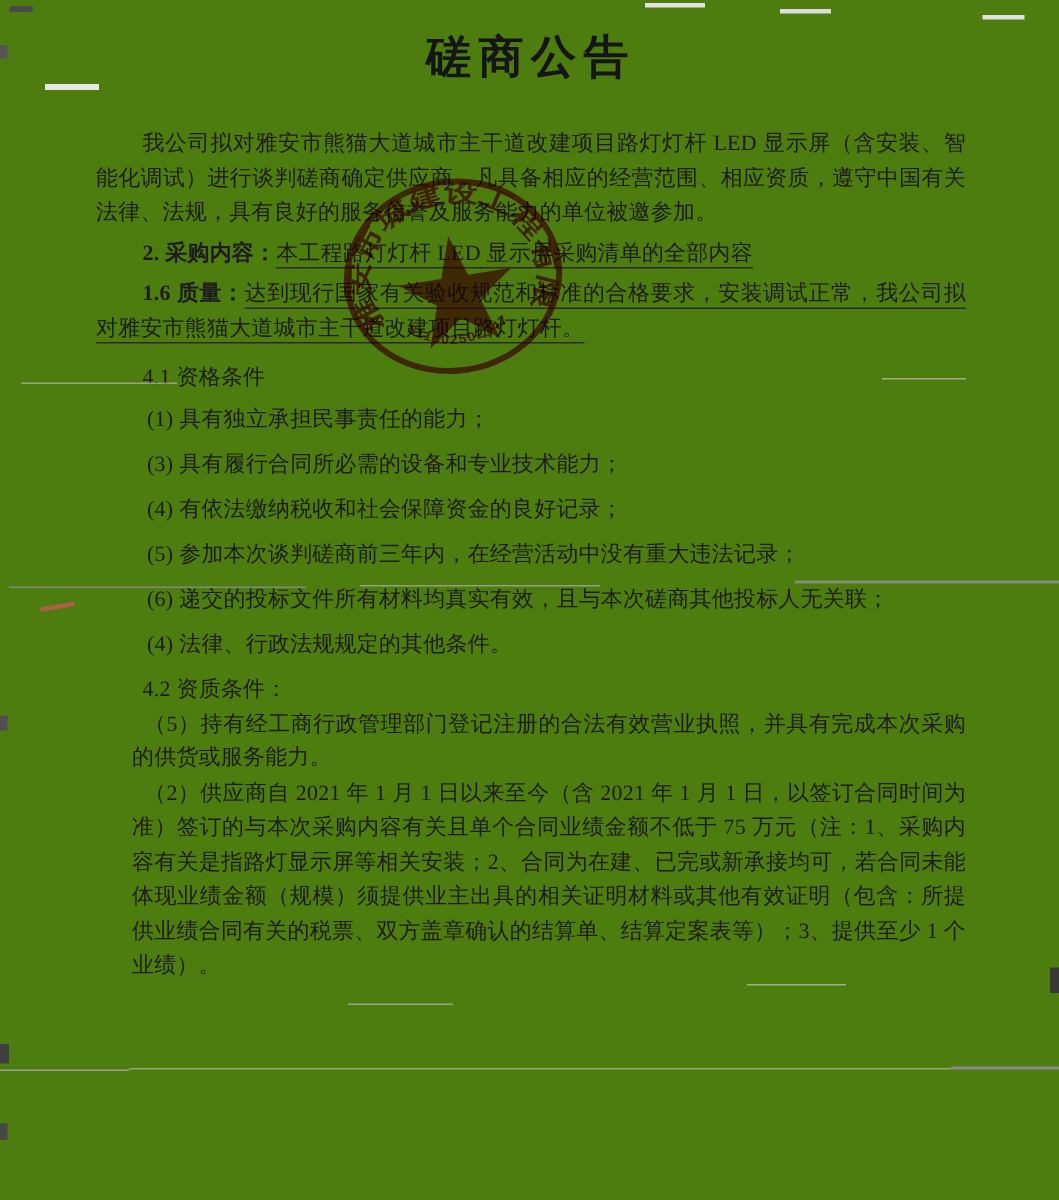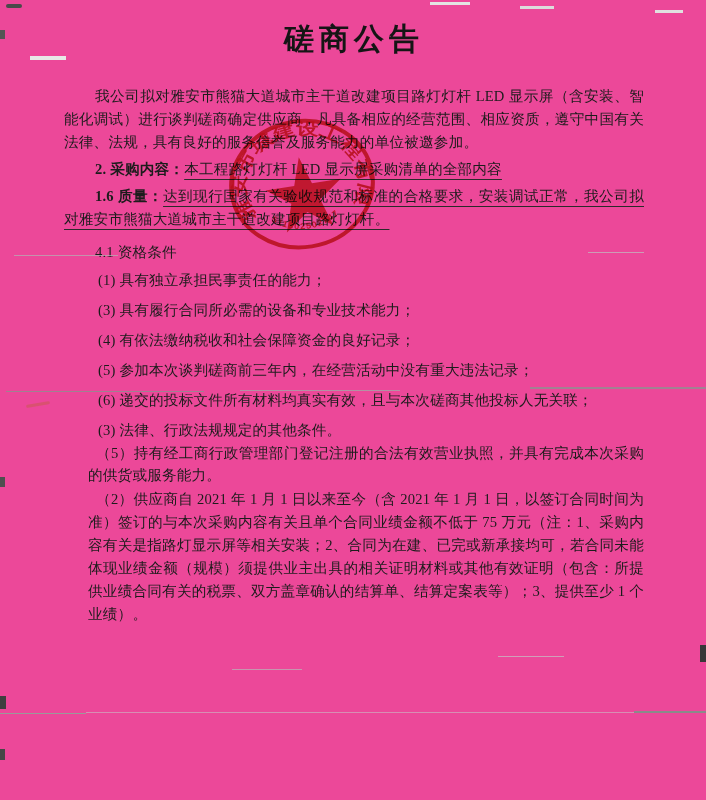"磋商公告" .page { background: #ec4899 -> #4d7c0f }
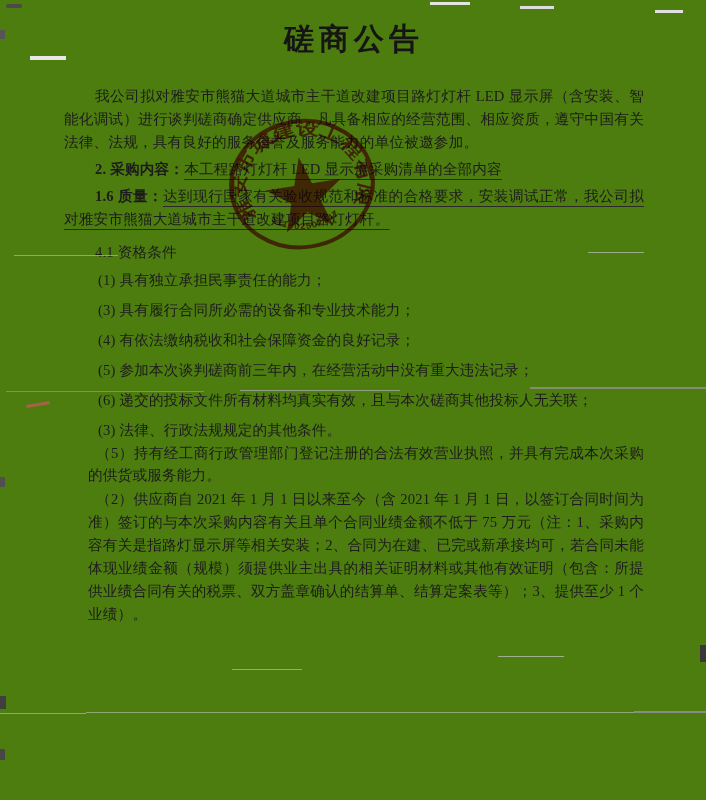"(3) 法律、行政法规规定的其他条件。" p.para { text: 3 -> 4 }
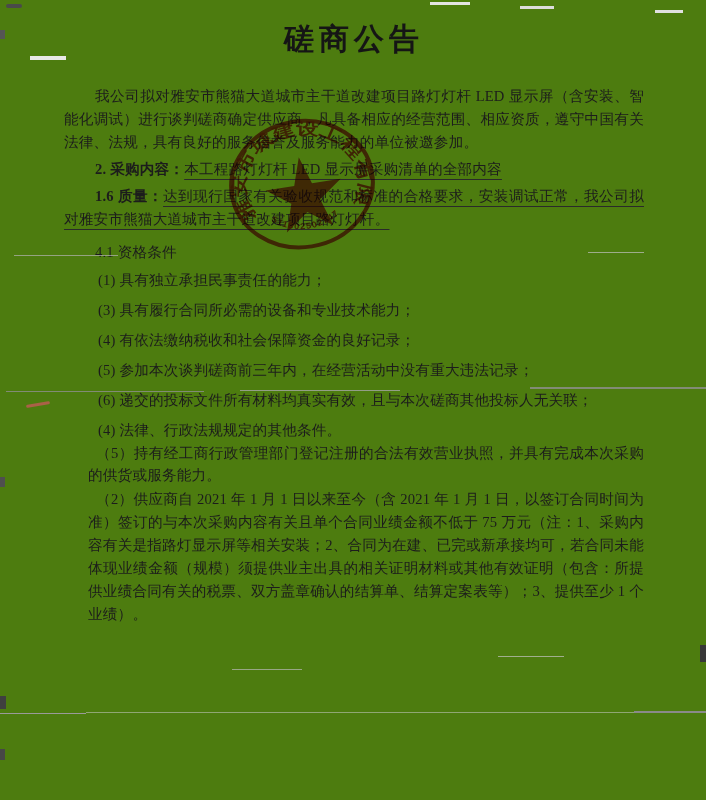"4.2 资质条件：" p.para { html: none -> <p>4.2 资质条件：</p> }
